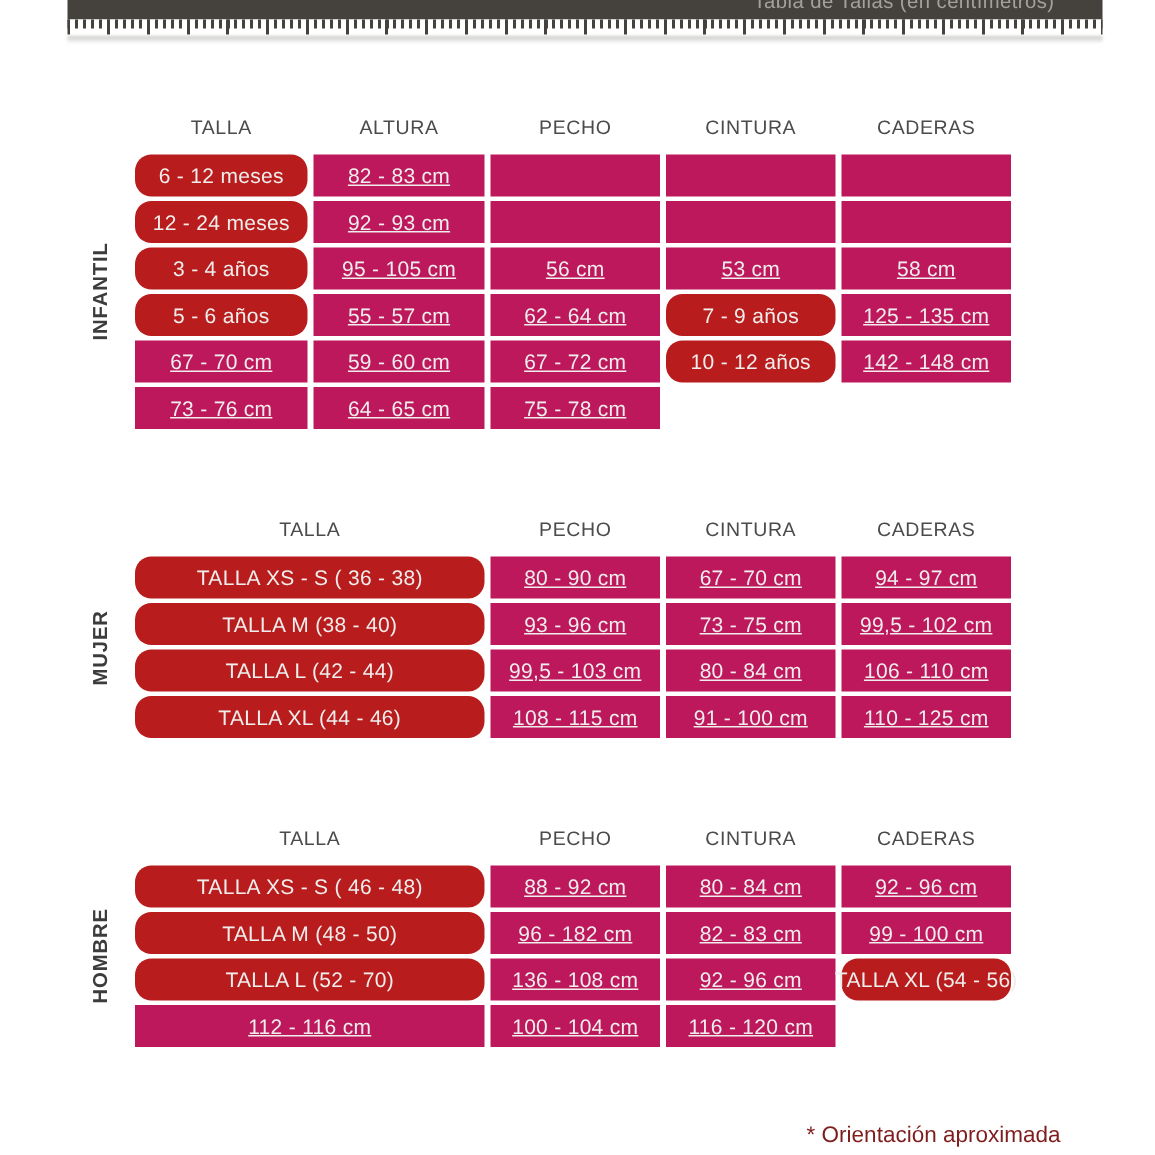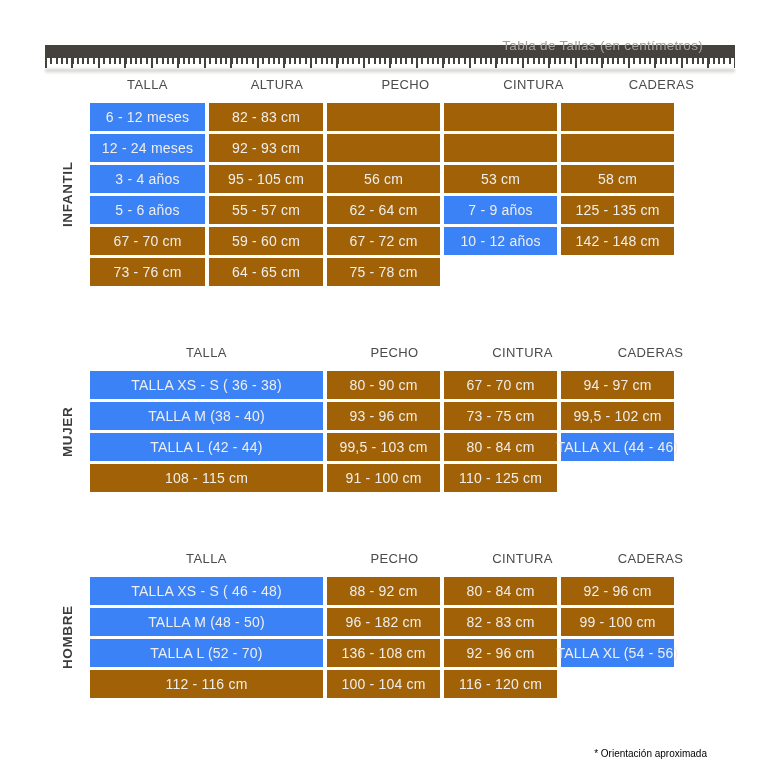"Tabla de Tallas (en centímetros)" .ruler { margin-top: 45px -> none }
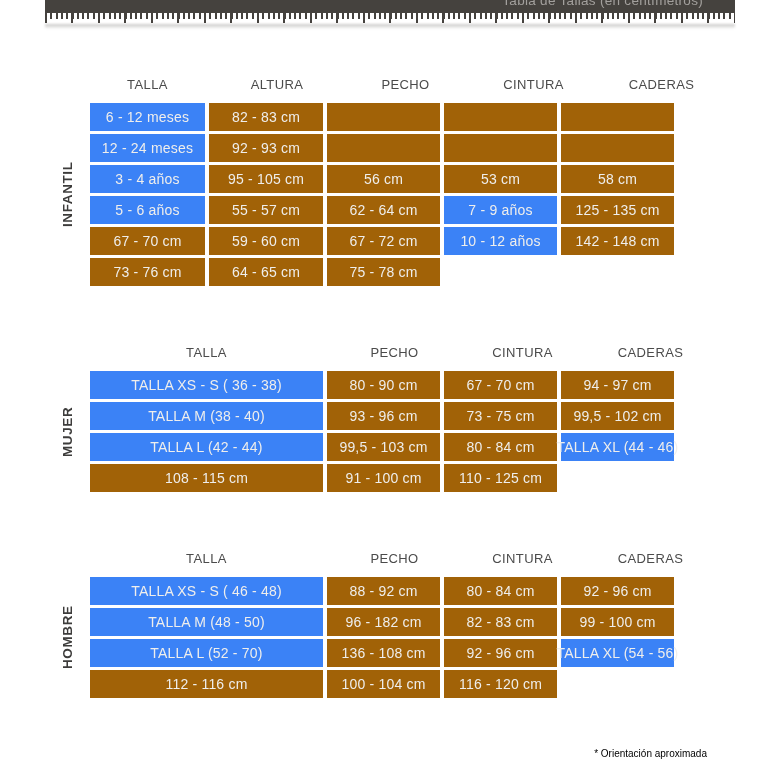"TALLA" .col-headers { column-gap: 15px -> 4px }
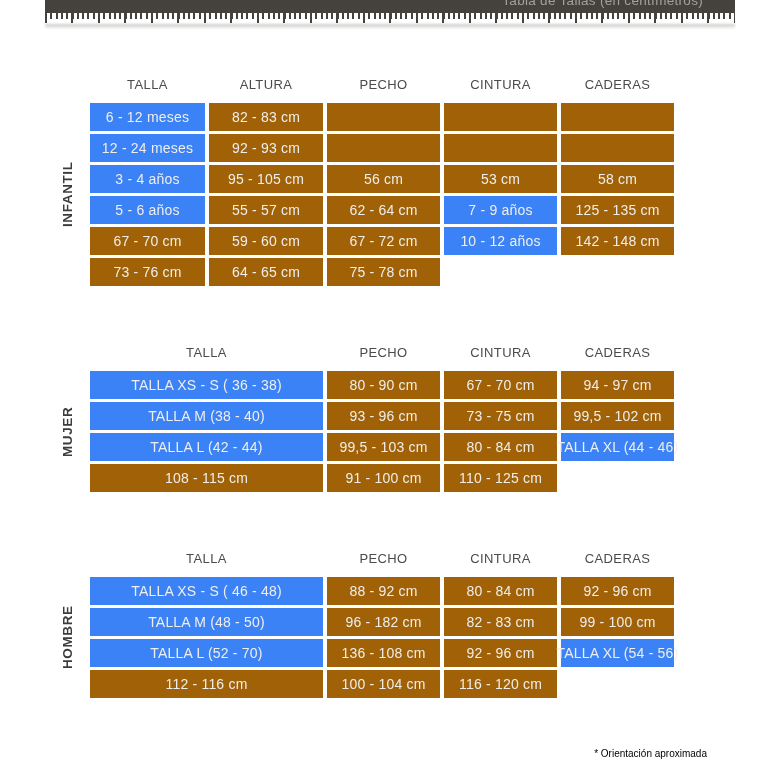"6 - 12 meses" .cell.dark { background: #3b82f6 -> #b91c1c; border-radius: none -> 11px }
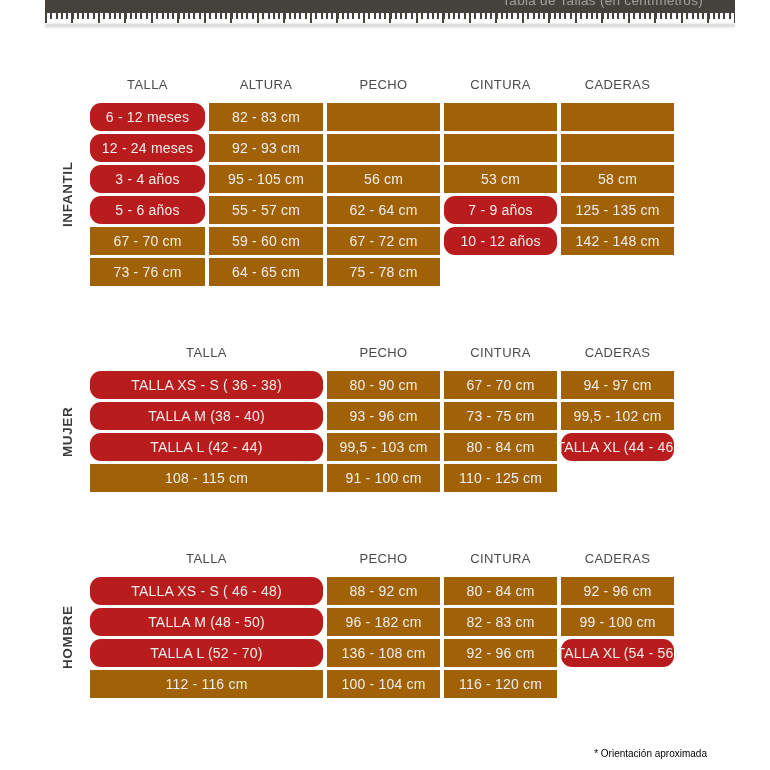"82 - 83 cm" .cell.light { background: #a16207 -> #be185d; text-decoration: none -> underline }
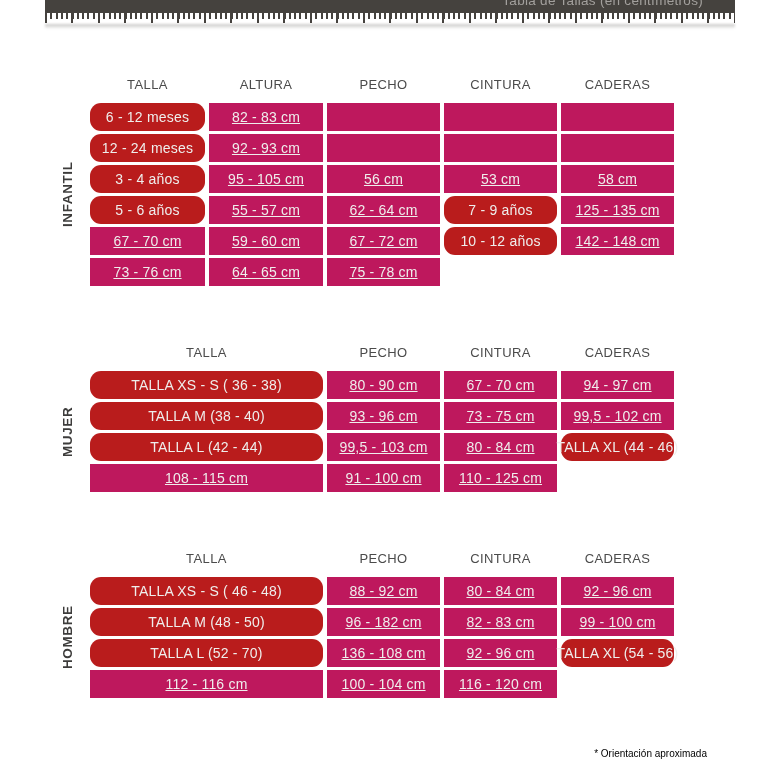"106 - 110 cm" div.cell { html: none -> <div>106 - 110 cm</div> }
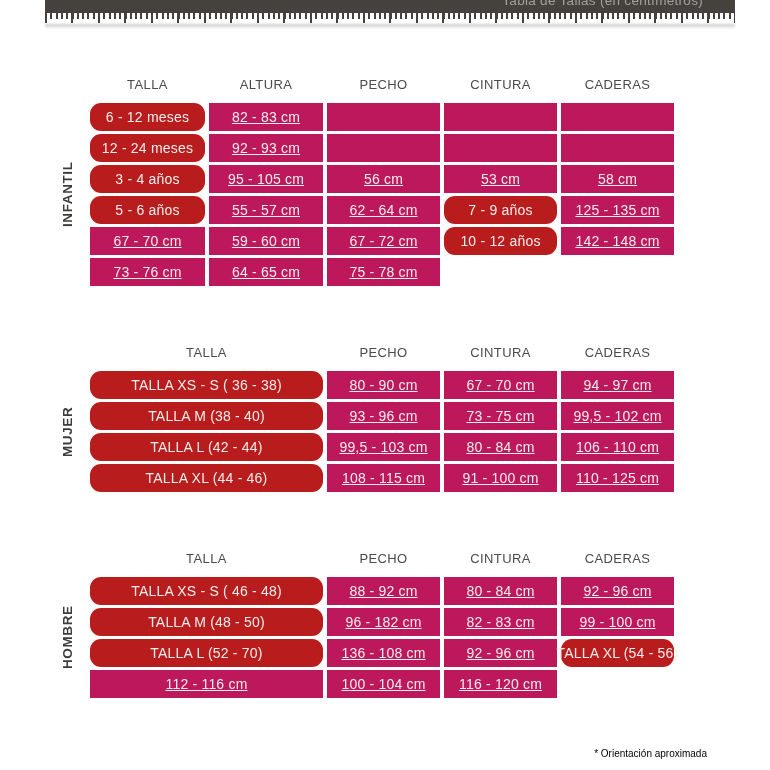"* Orientación aproximada" .footnote { color: #000000 -> #7f1d1d; font-size: 10px -> 15px }
